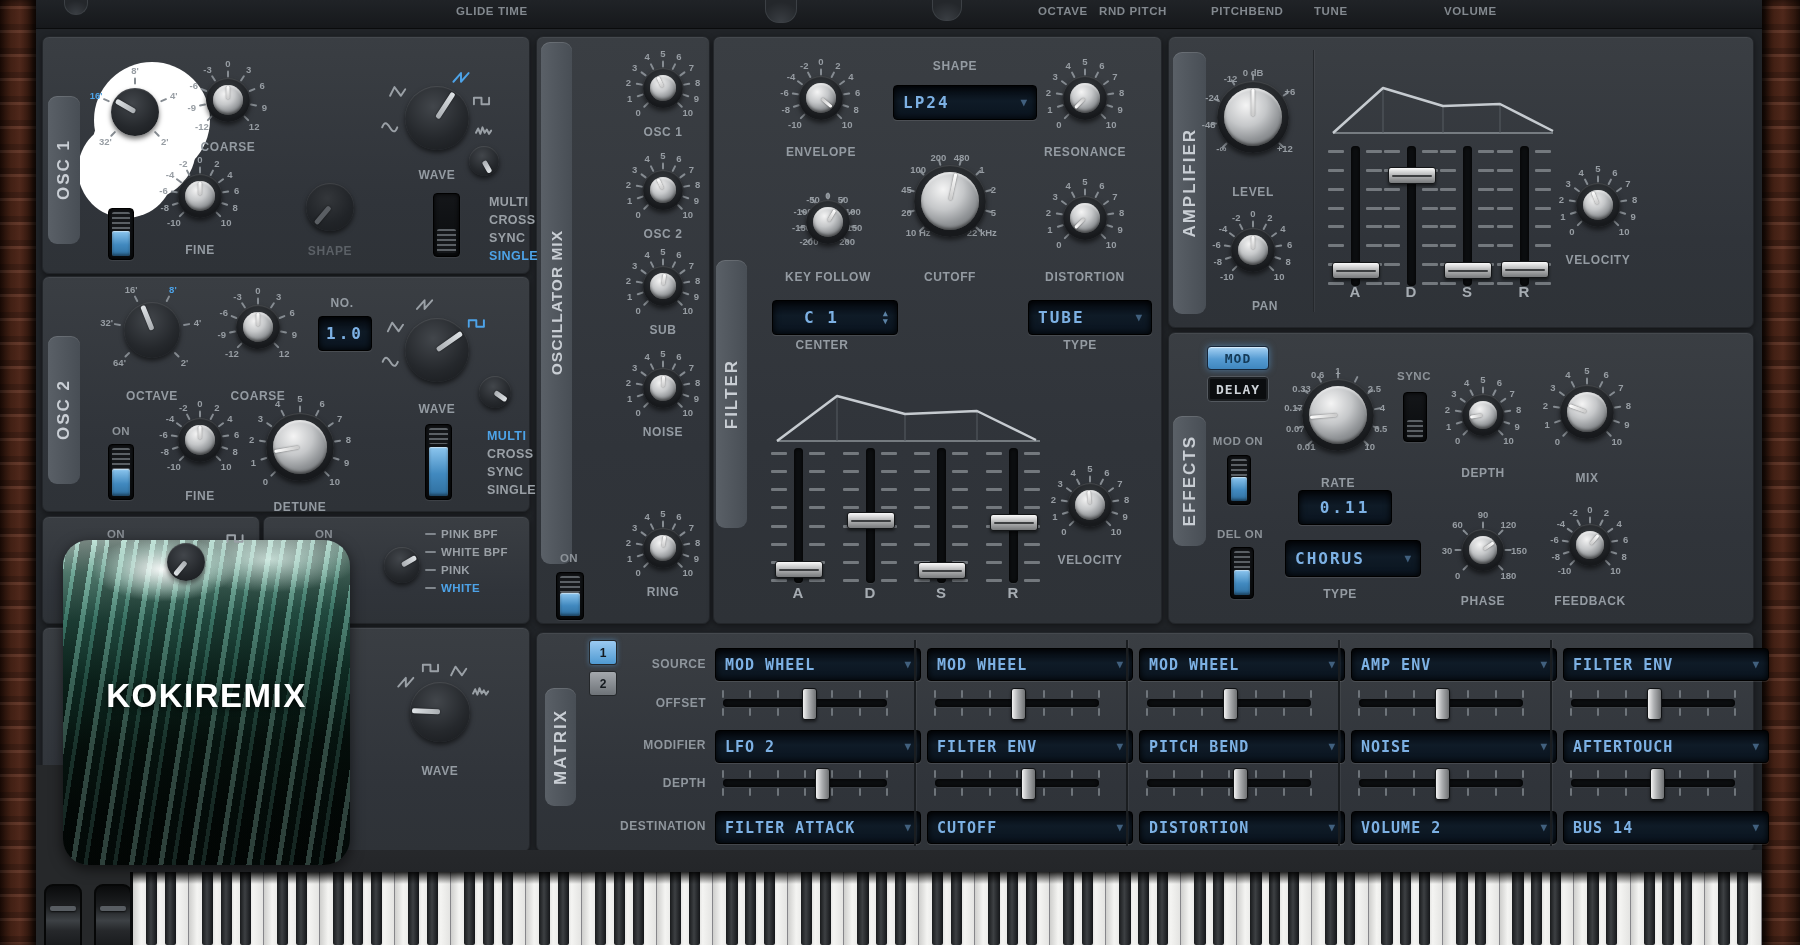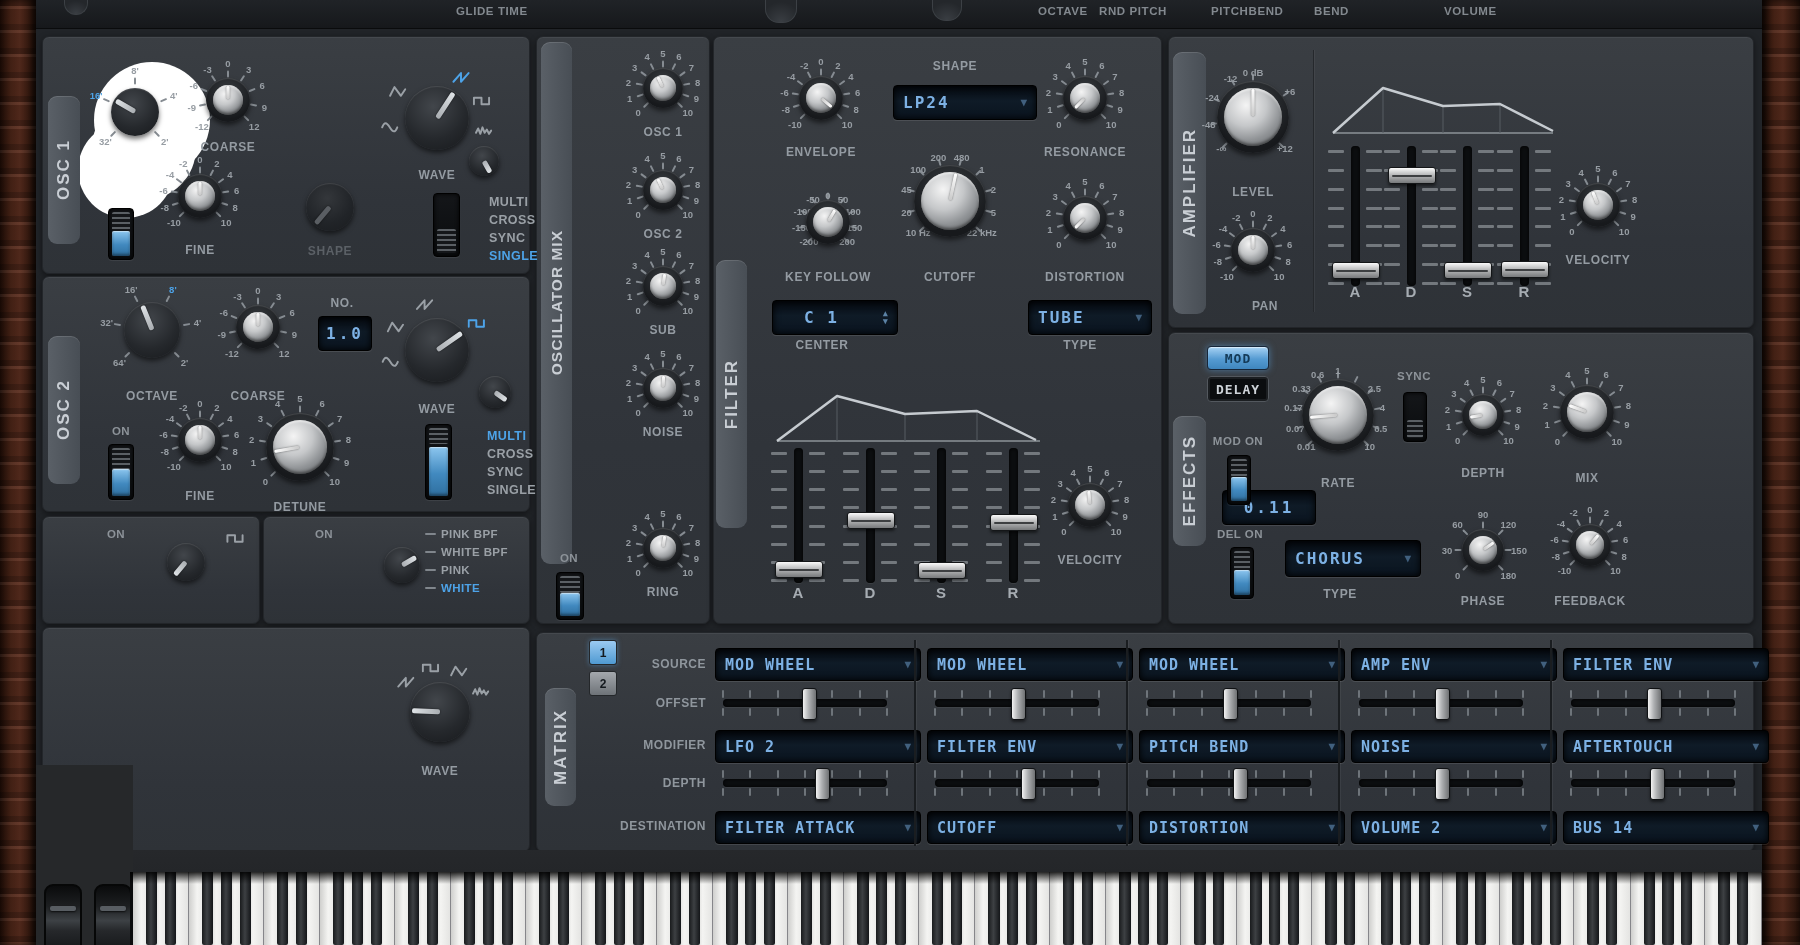"BEND" span.tb { text: BEND -> TUNE }
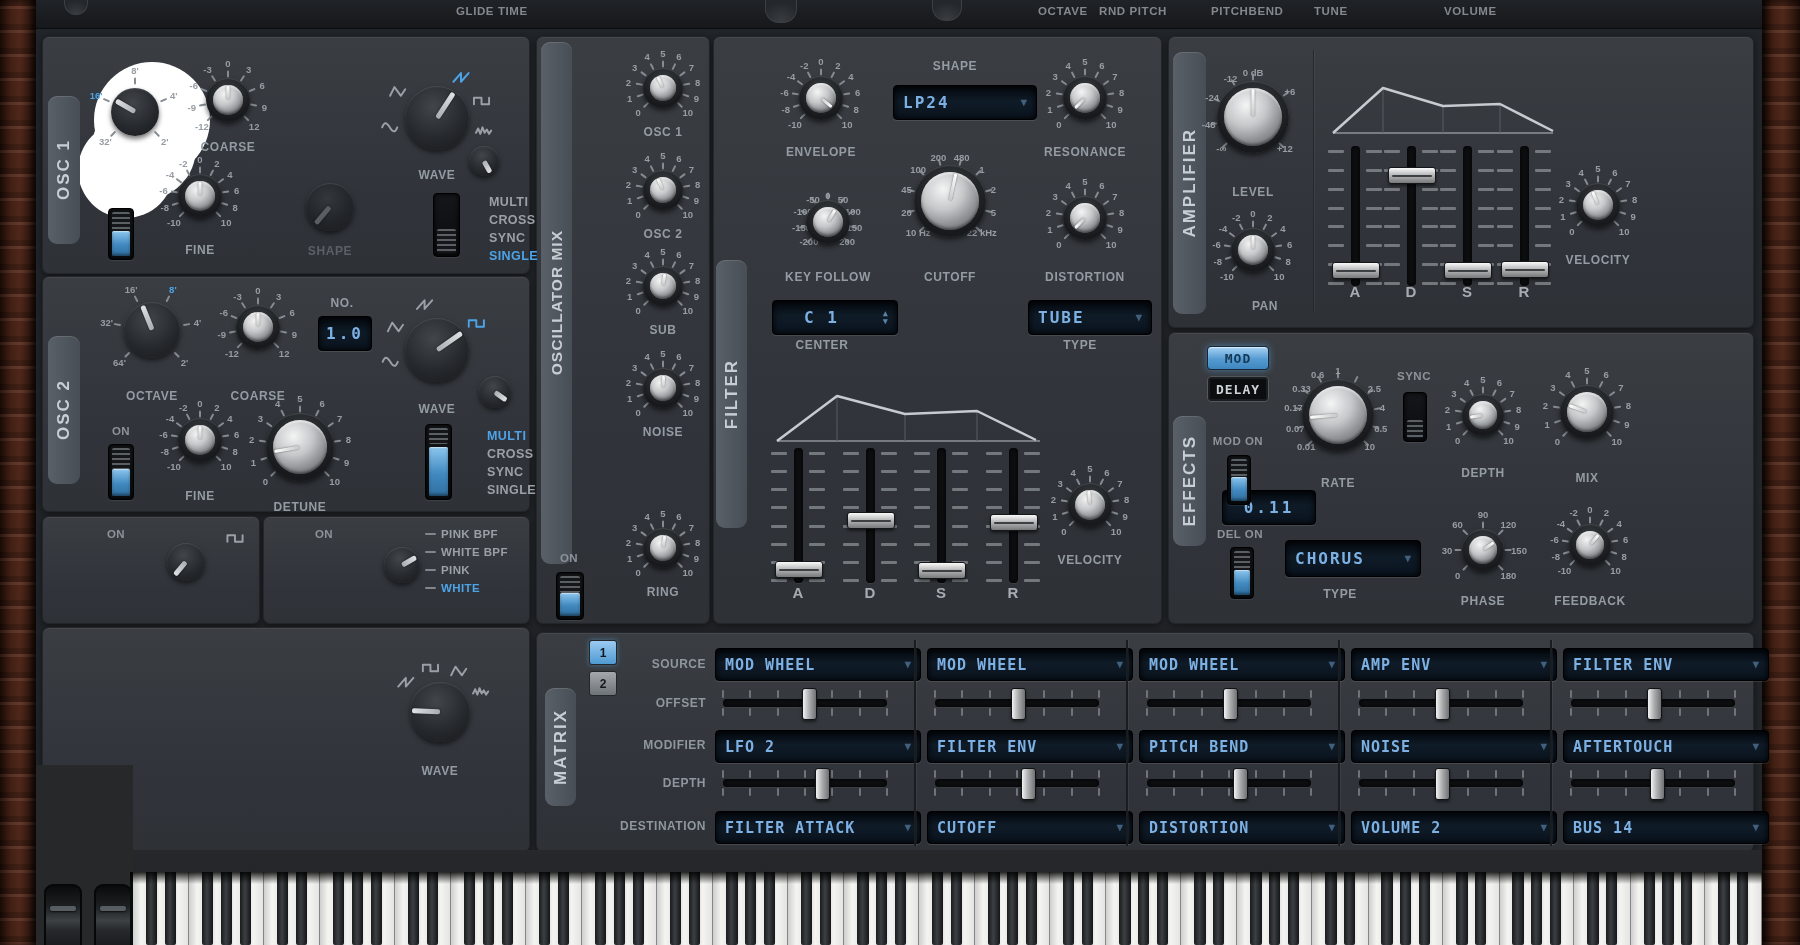"0.11" div.lcd { left: 1222px -> 1298px }
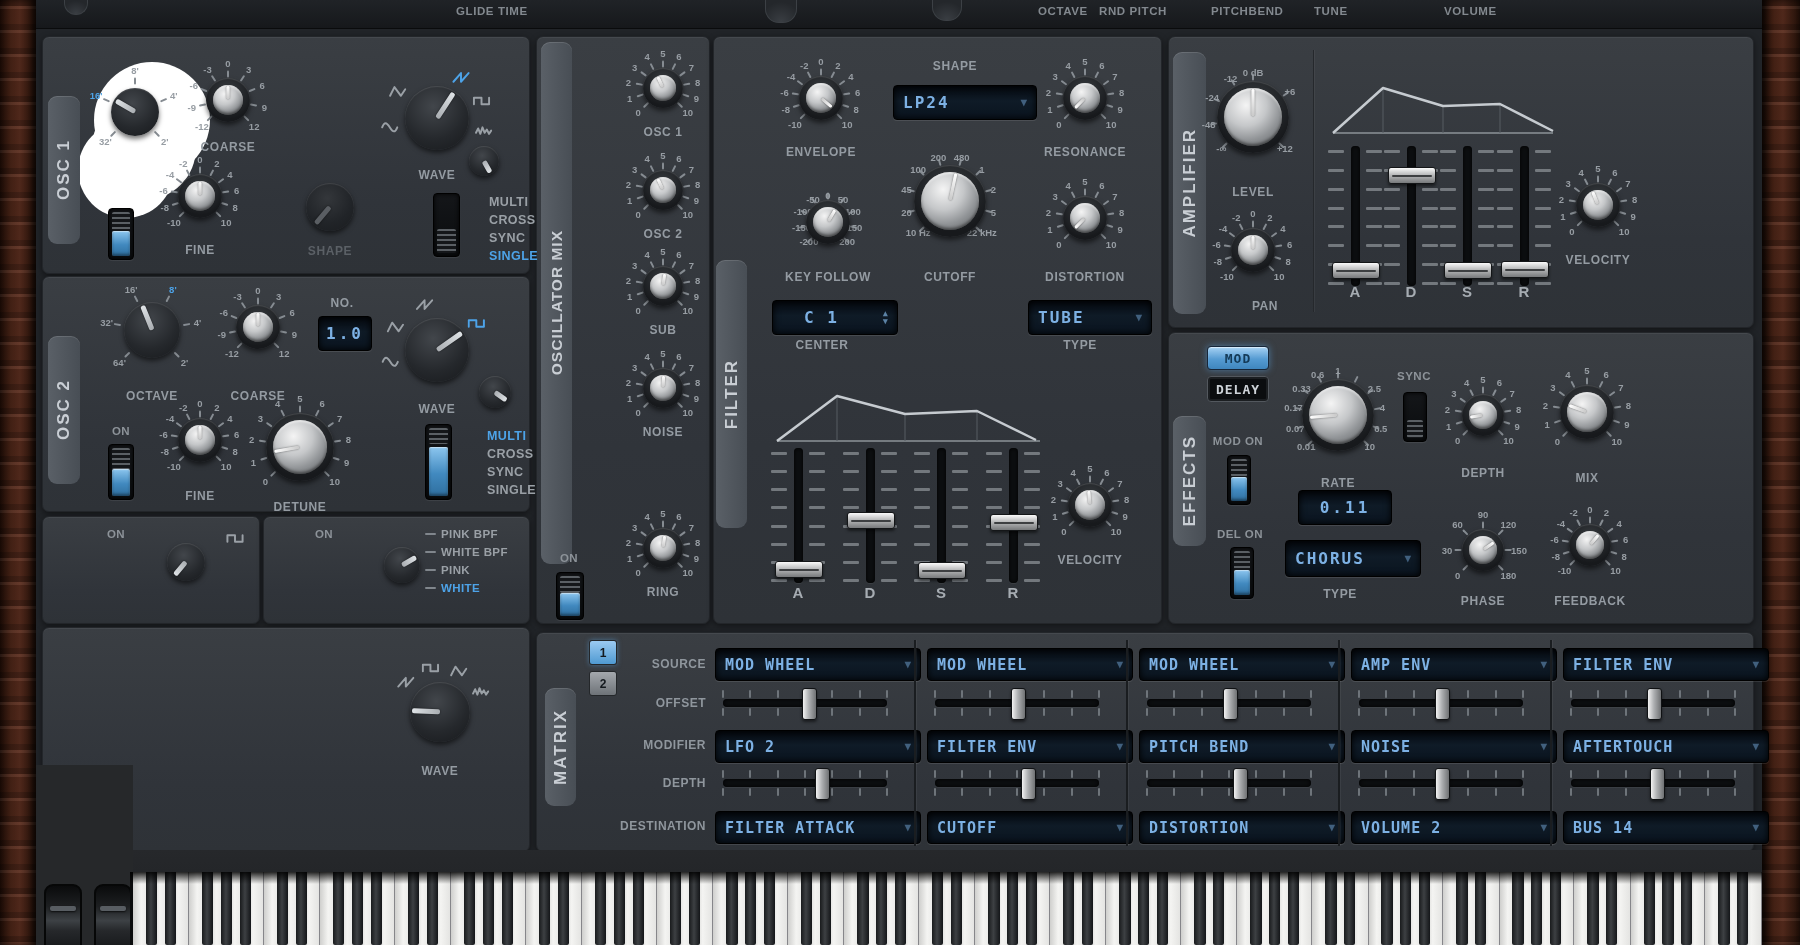"KOKIREMIX" div { html: none -> <div> <div>KOKIREMIX</div> </div> }
